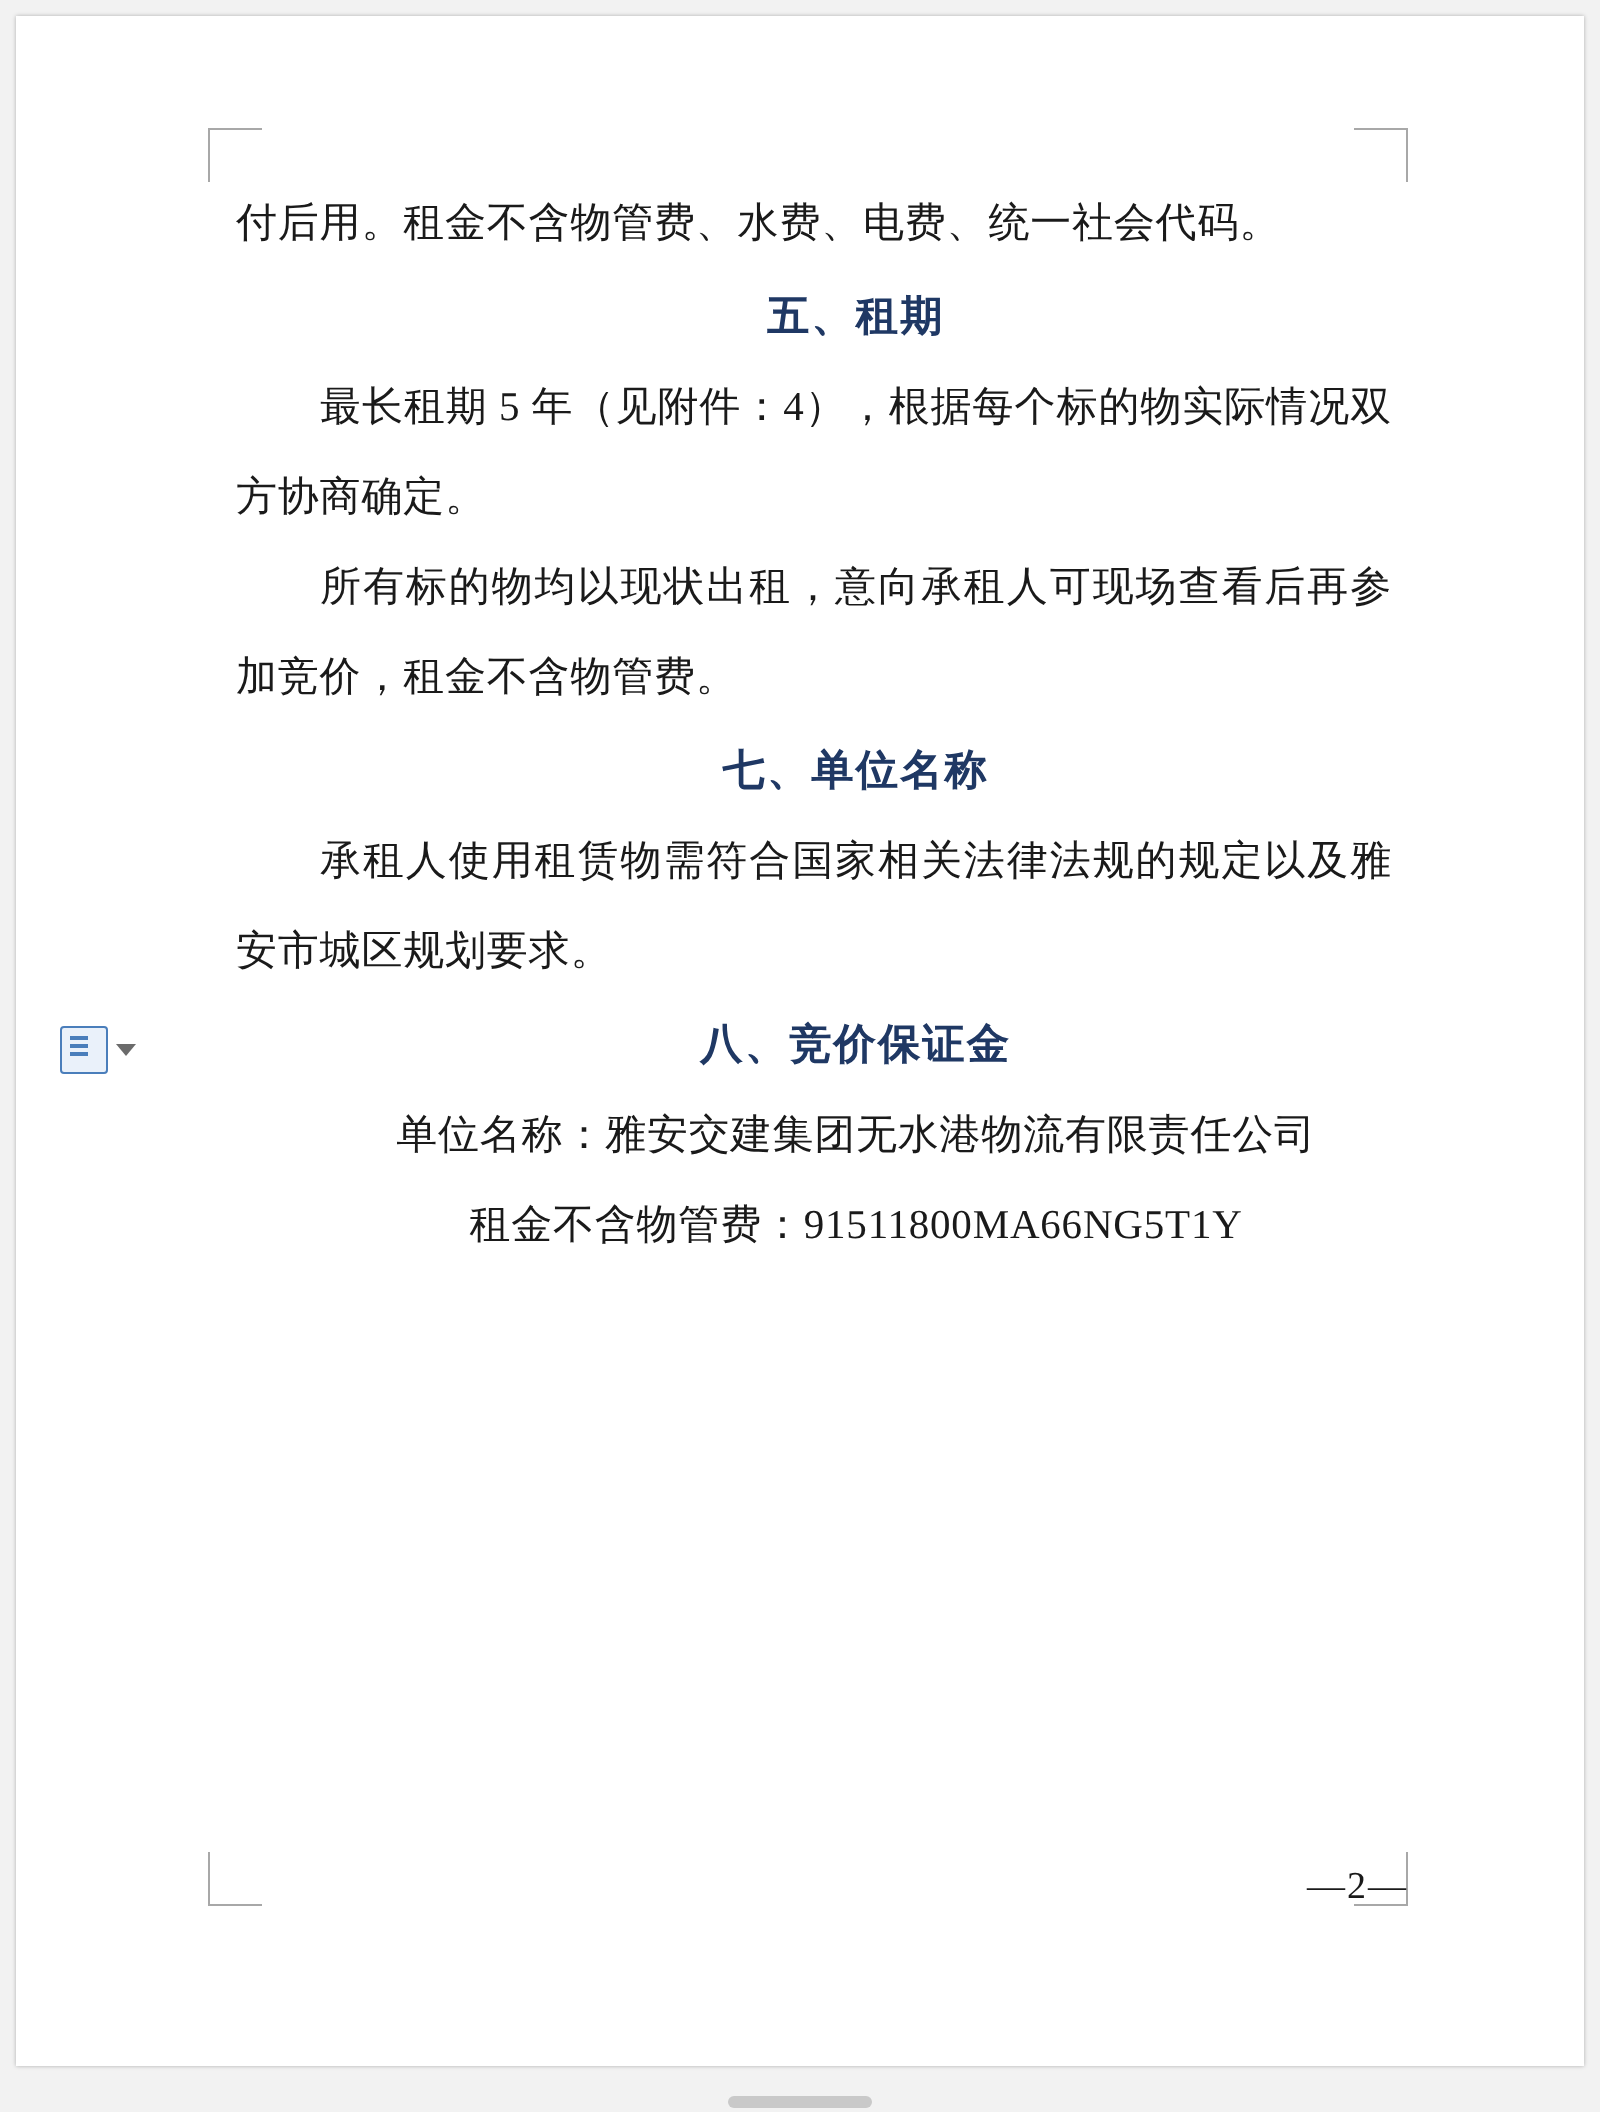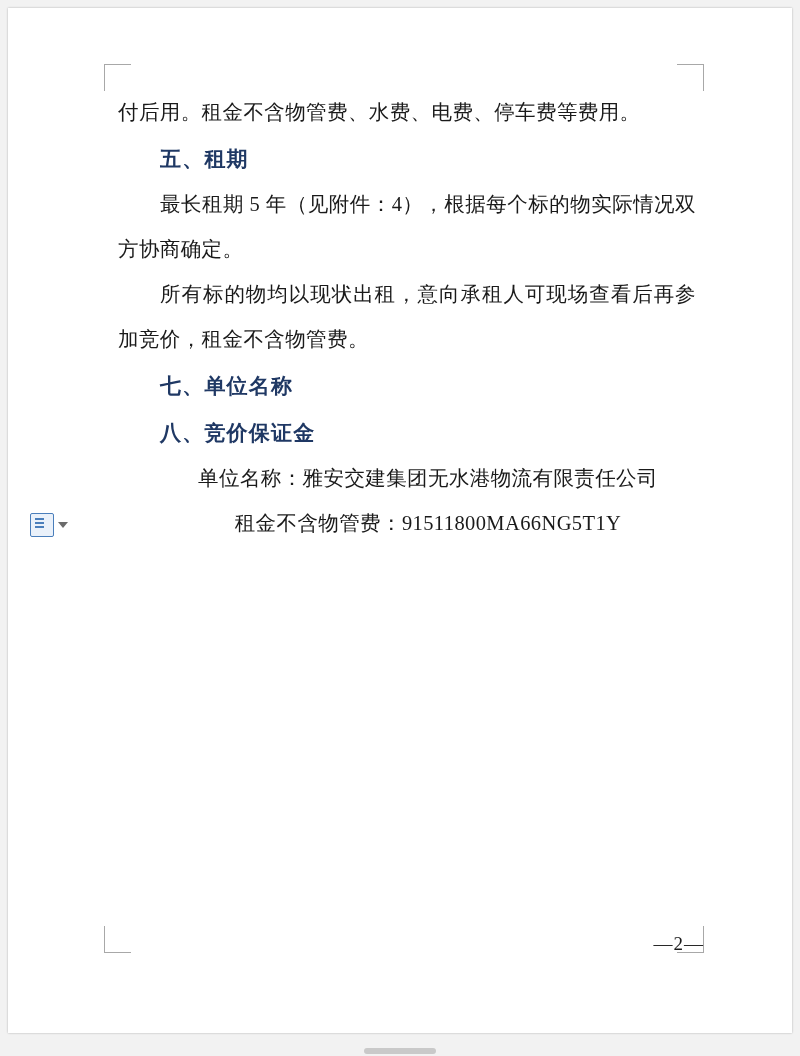"付后用。租金不含物管费、水费、电费、停车费等费用。" p.line { text: 停车费等费用 -> 统一社会代码 }
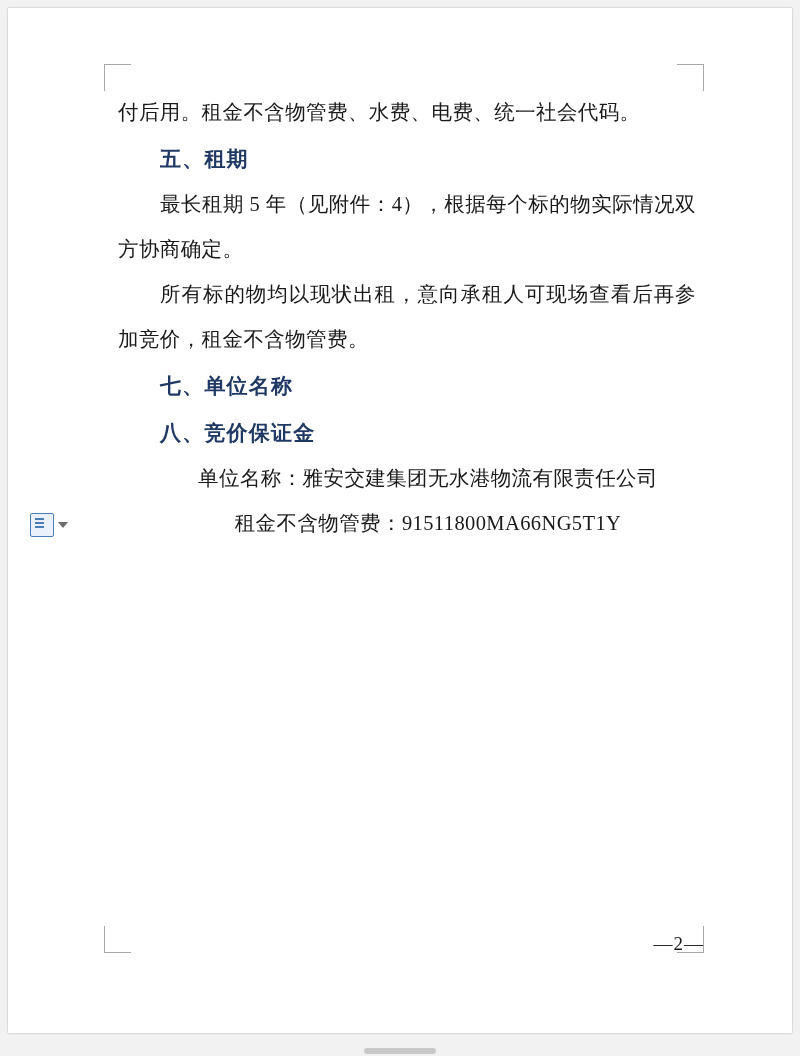"五、租期" .heading { text-align: none -> center }
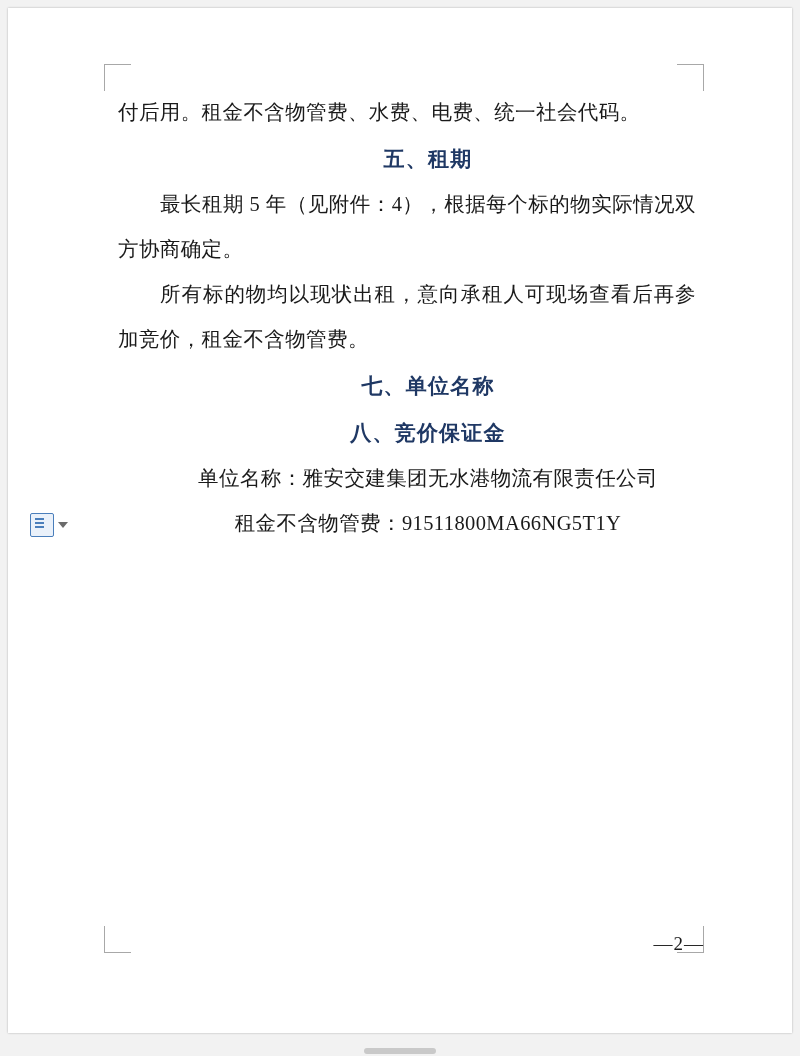"承租人使用租赁物需符合国家相关法律法规的规定以及雅安市城区规划要求。" p.line { html: none -> <p>承租人使用租赁物需符合国家相关法律法规的规定以及雅安市城区规划要求。</p> }
